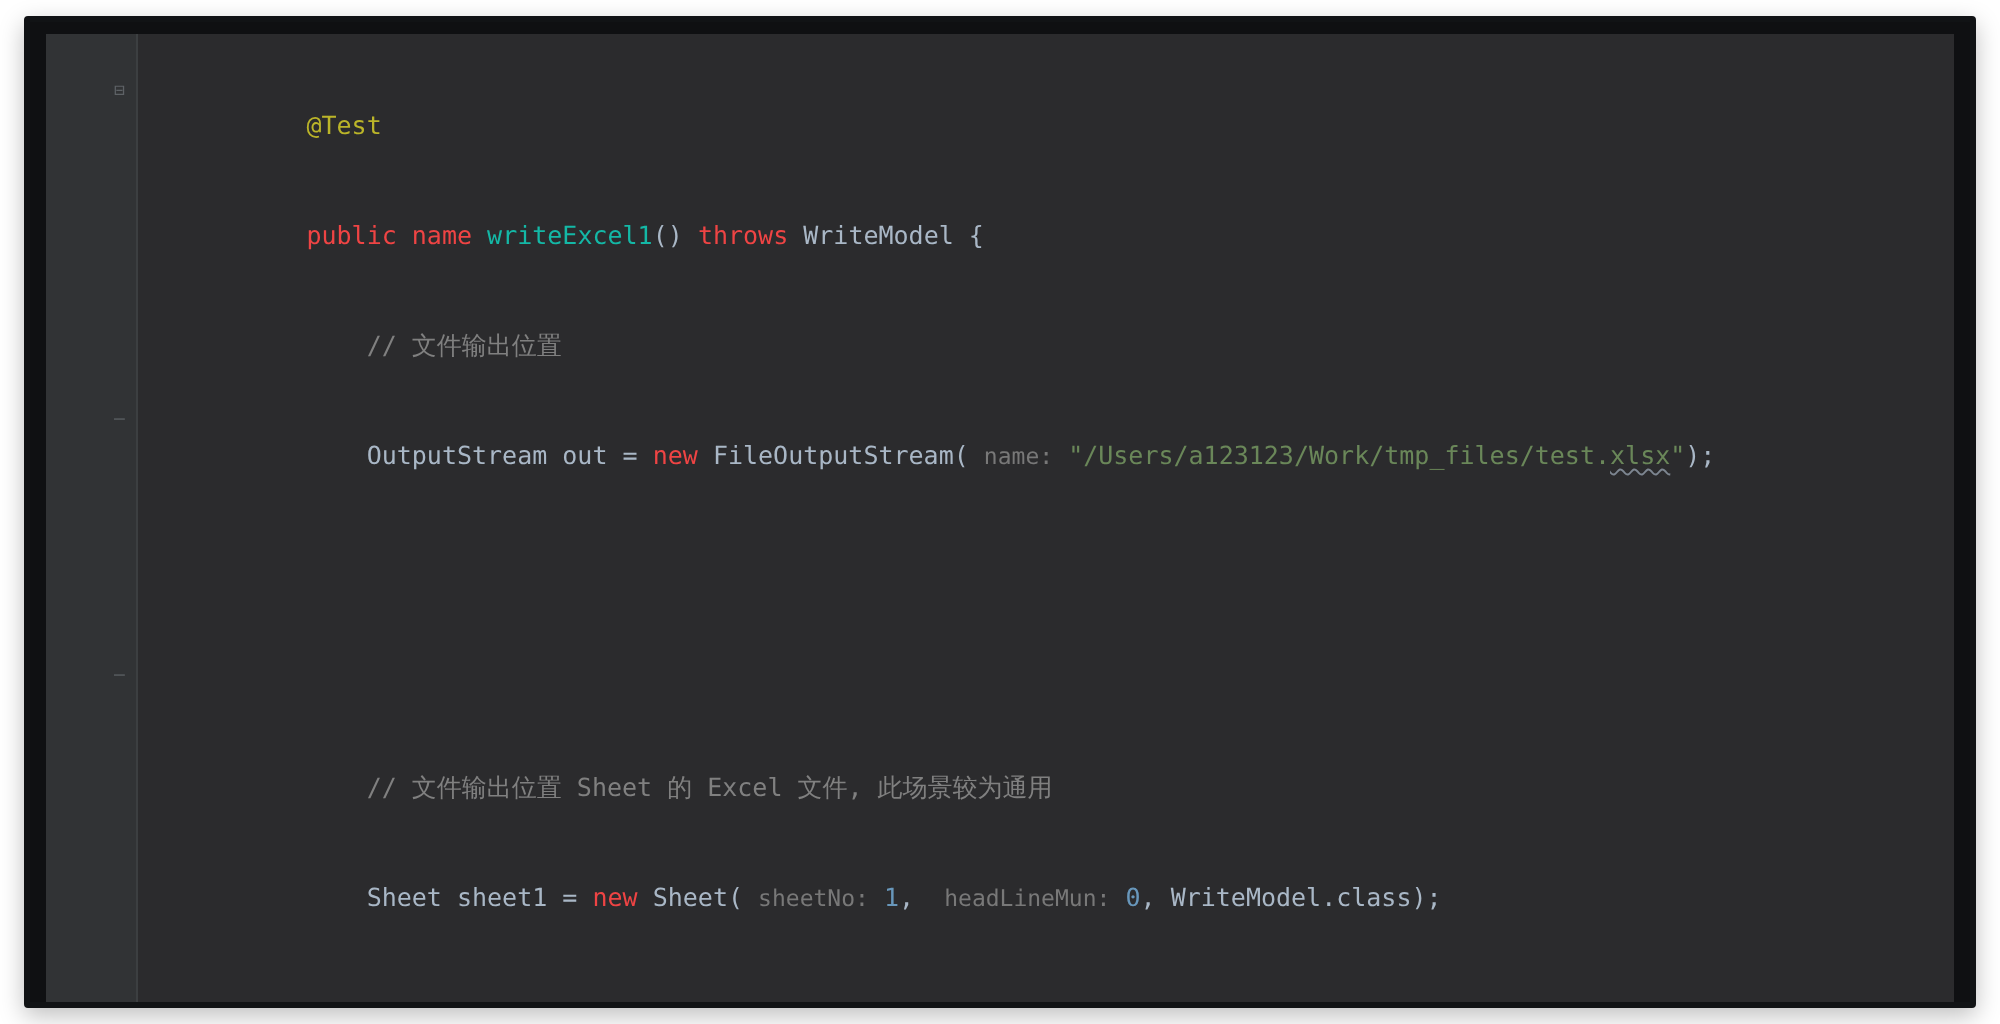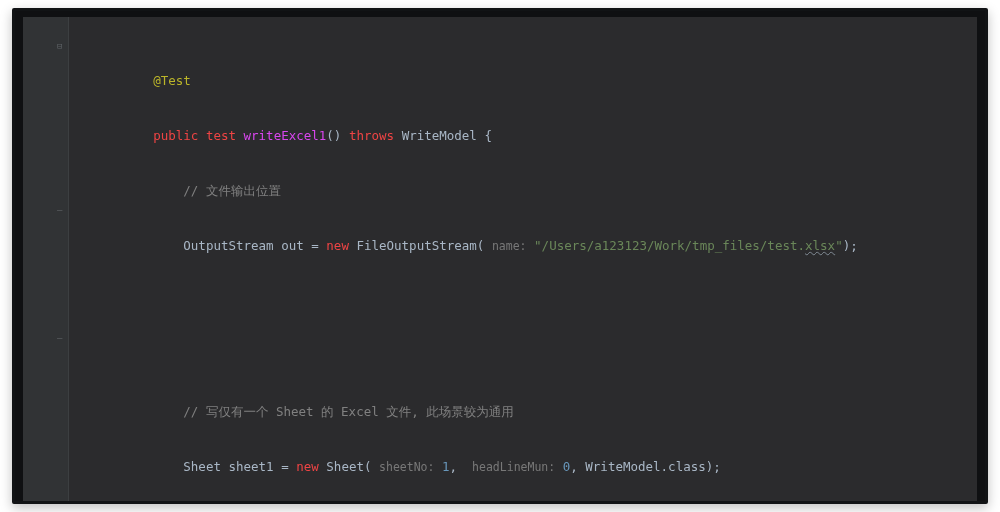"@Test" .code { padding: 18px 0 0 24px -> 0 0 0 24px }
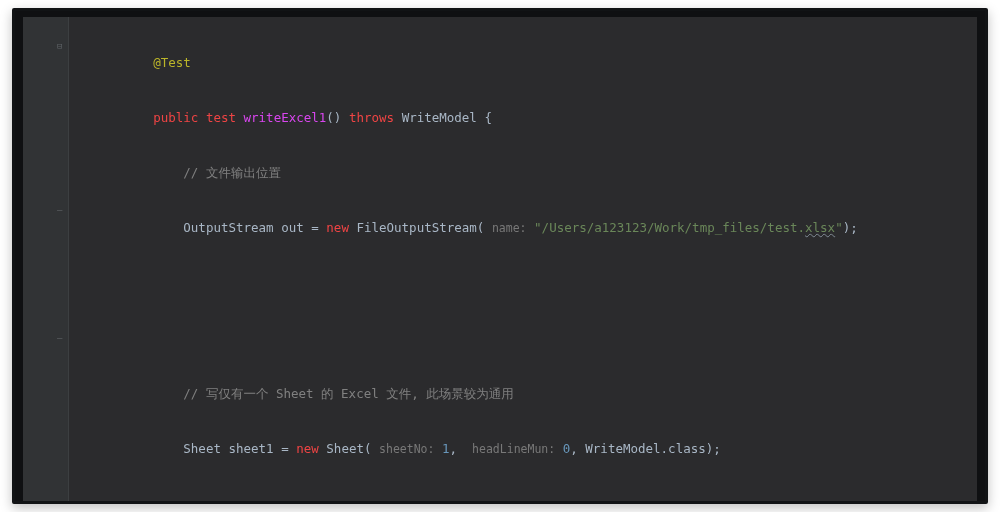"test" span.kw { text: test -> name }
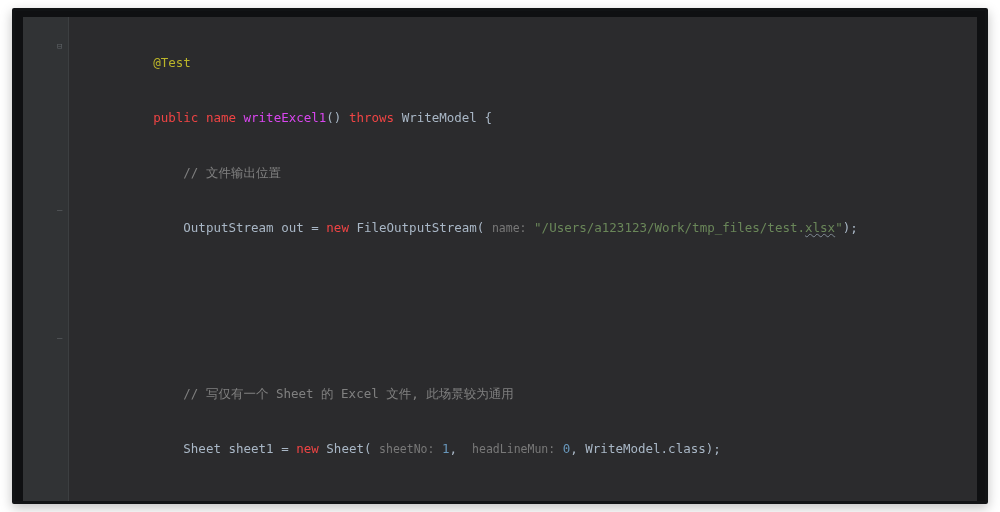"writeExcel1" .fn { color: #d946ef -> #14b8a6 }
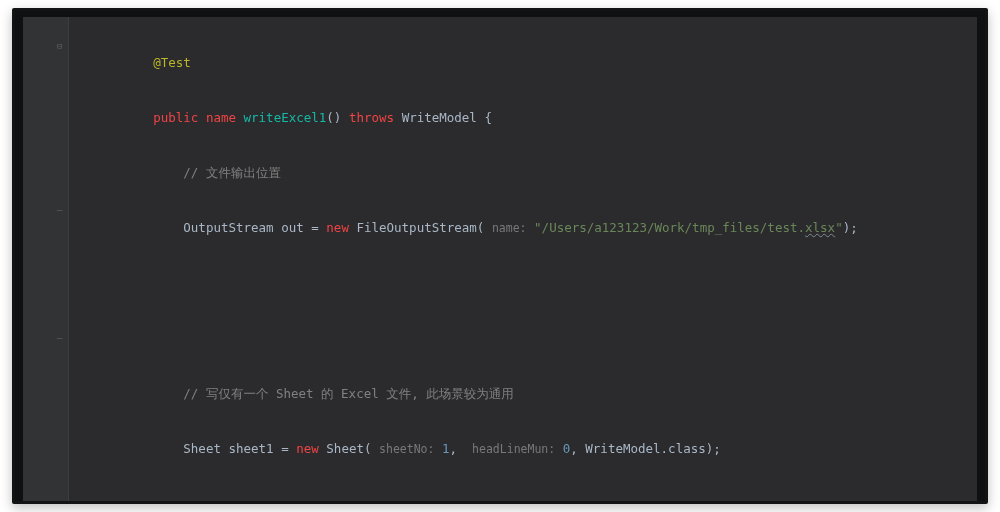"// 写仅有一个 Sheet 的 Excel" span.comment { text: 写仅有一个 -> 文件输出位置 }
